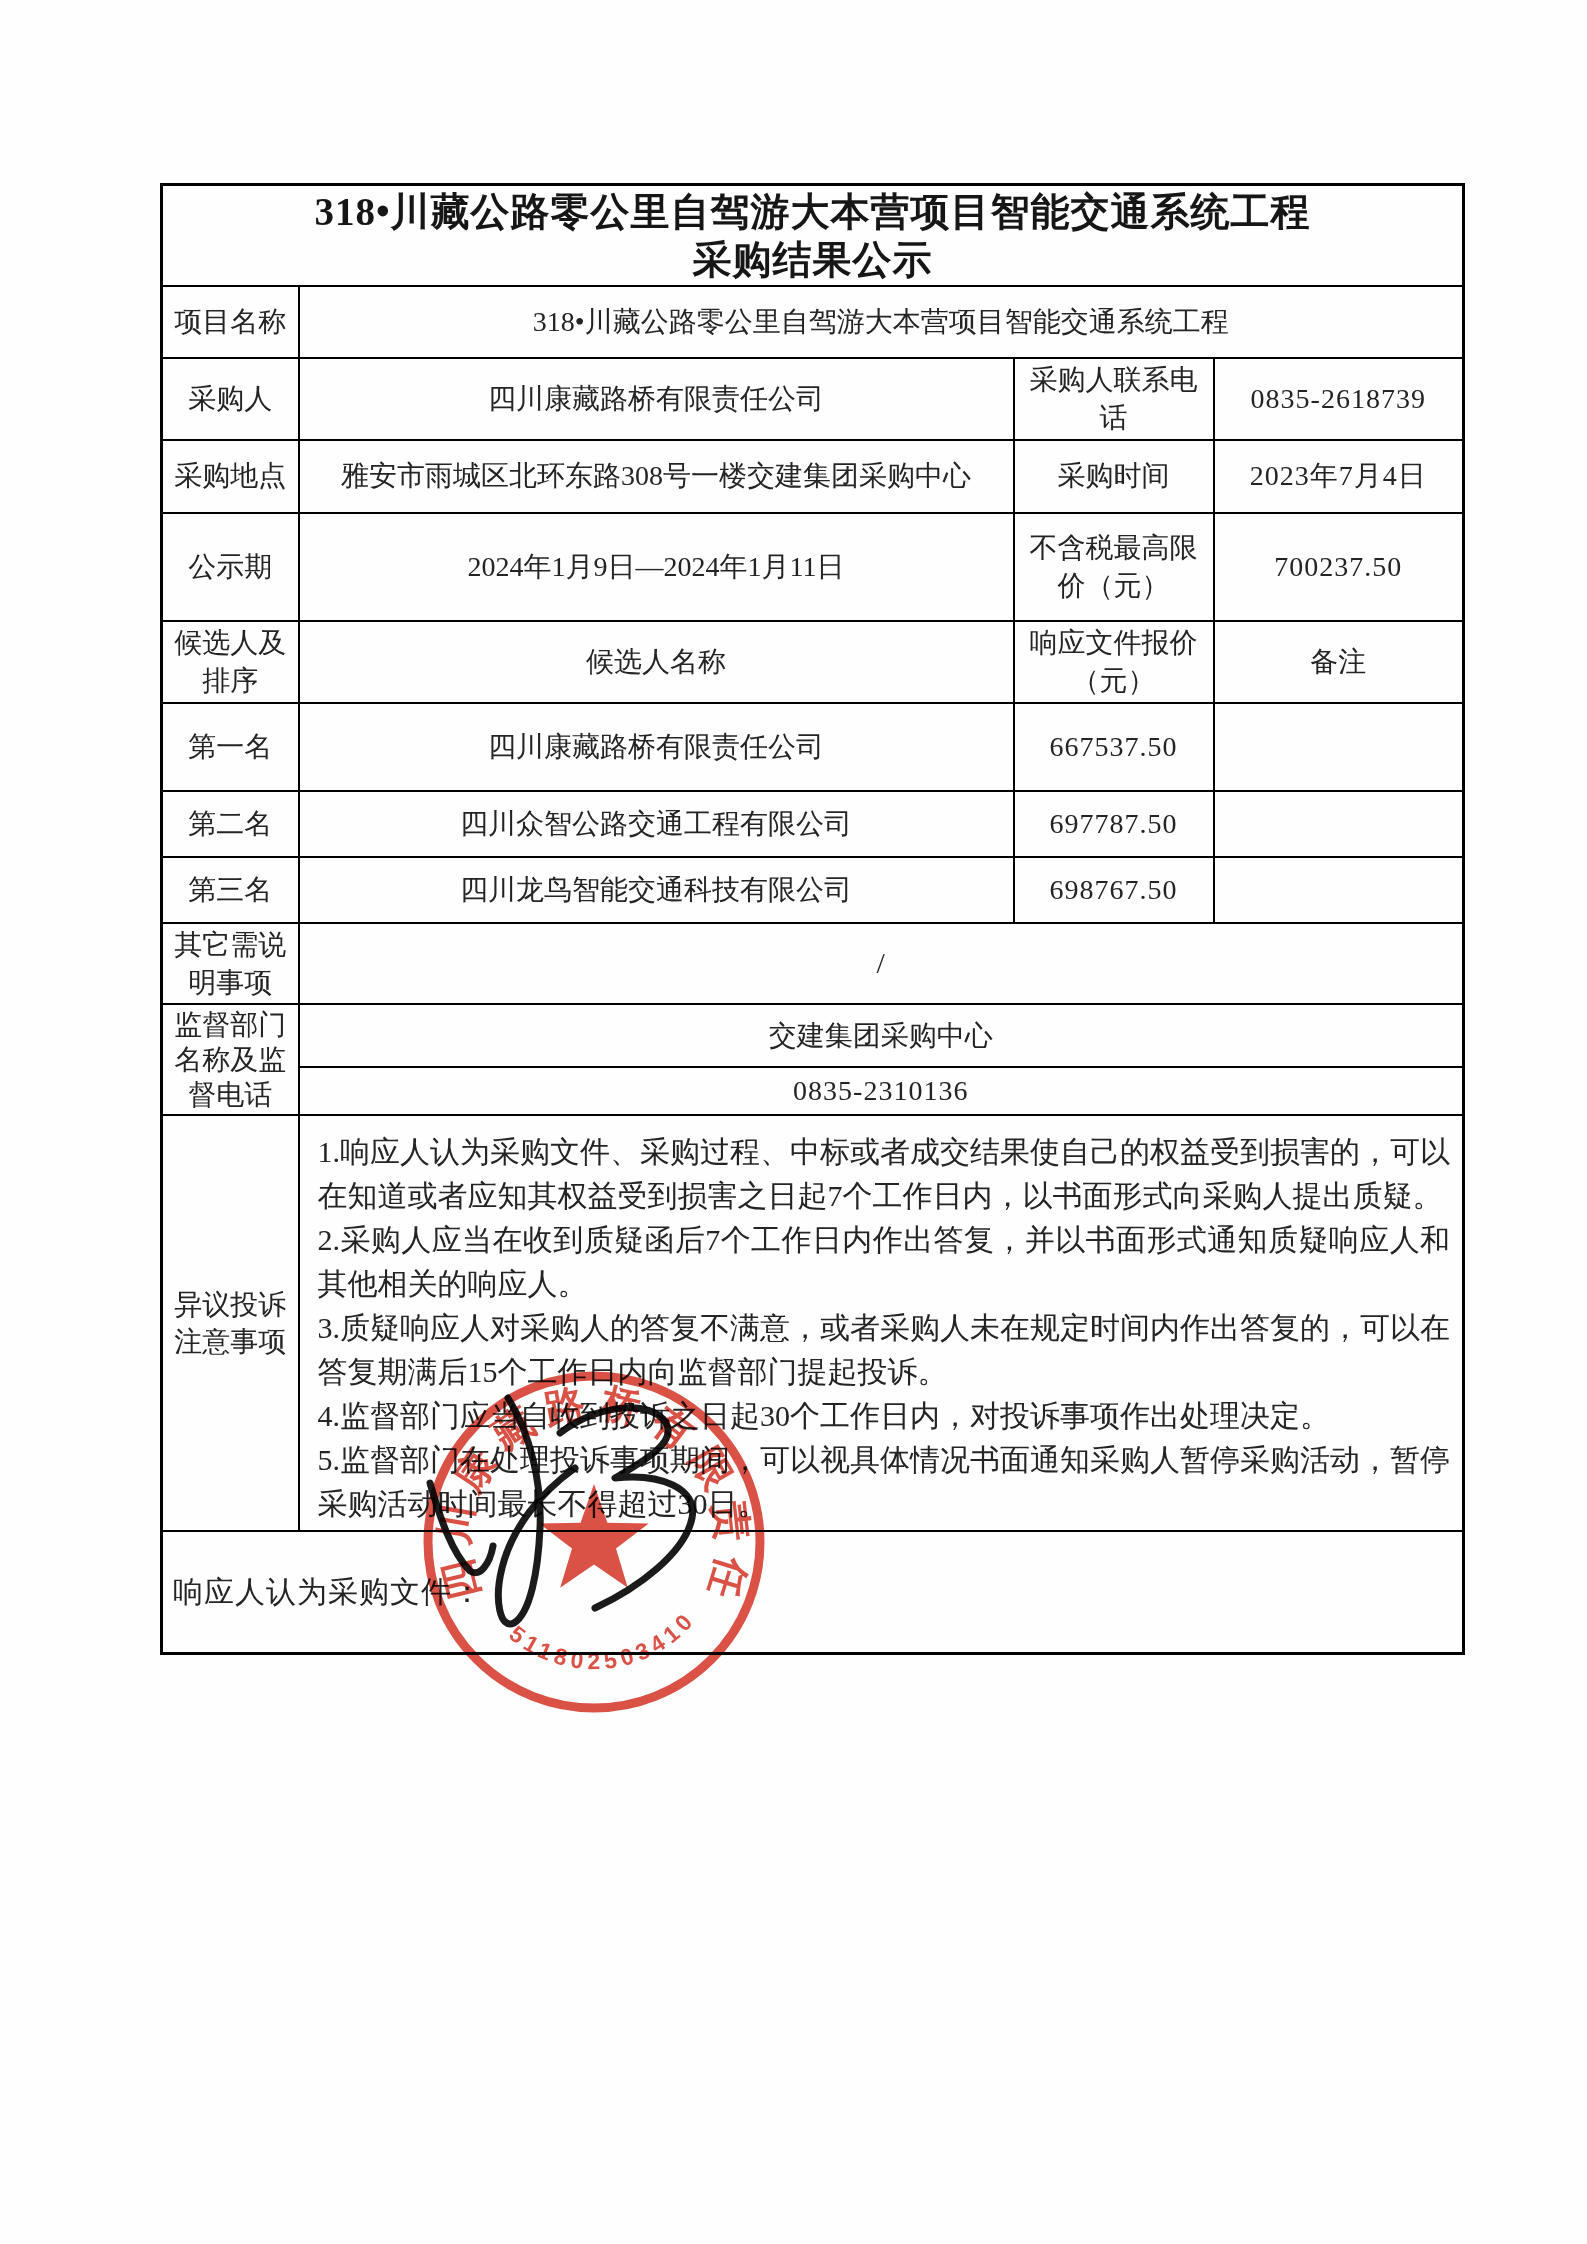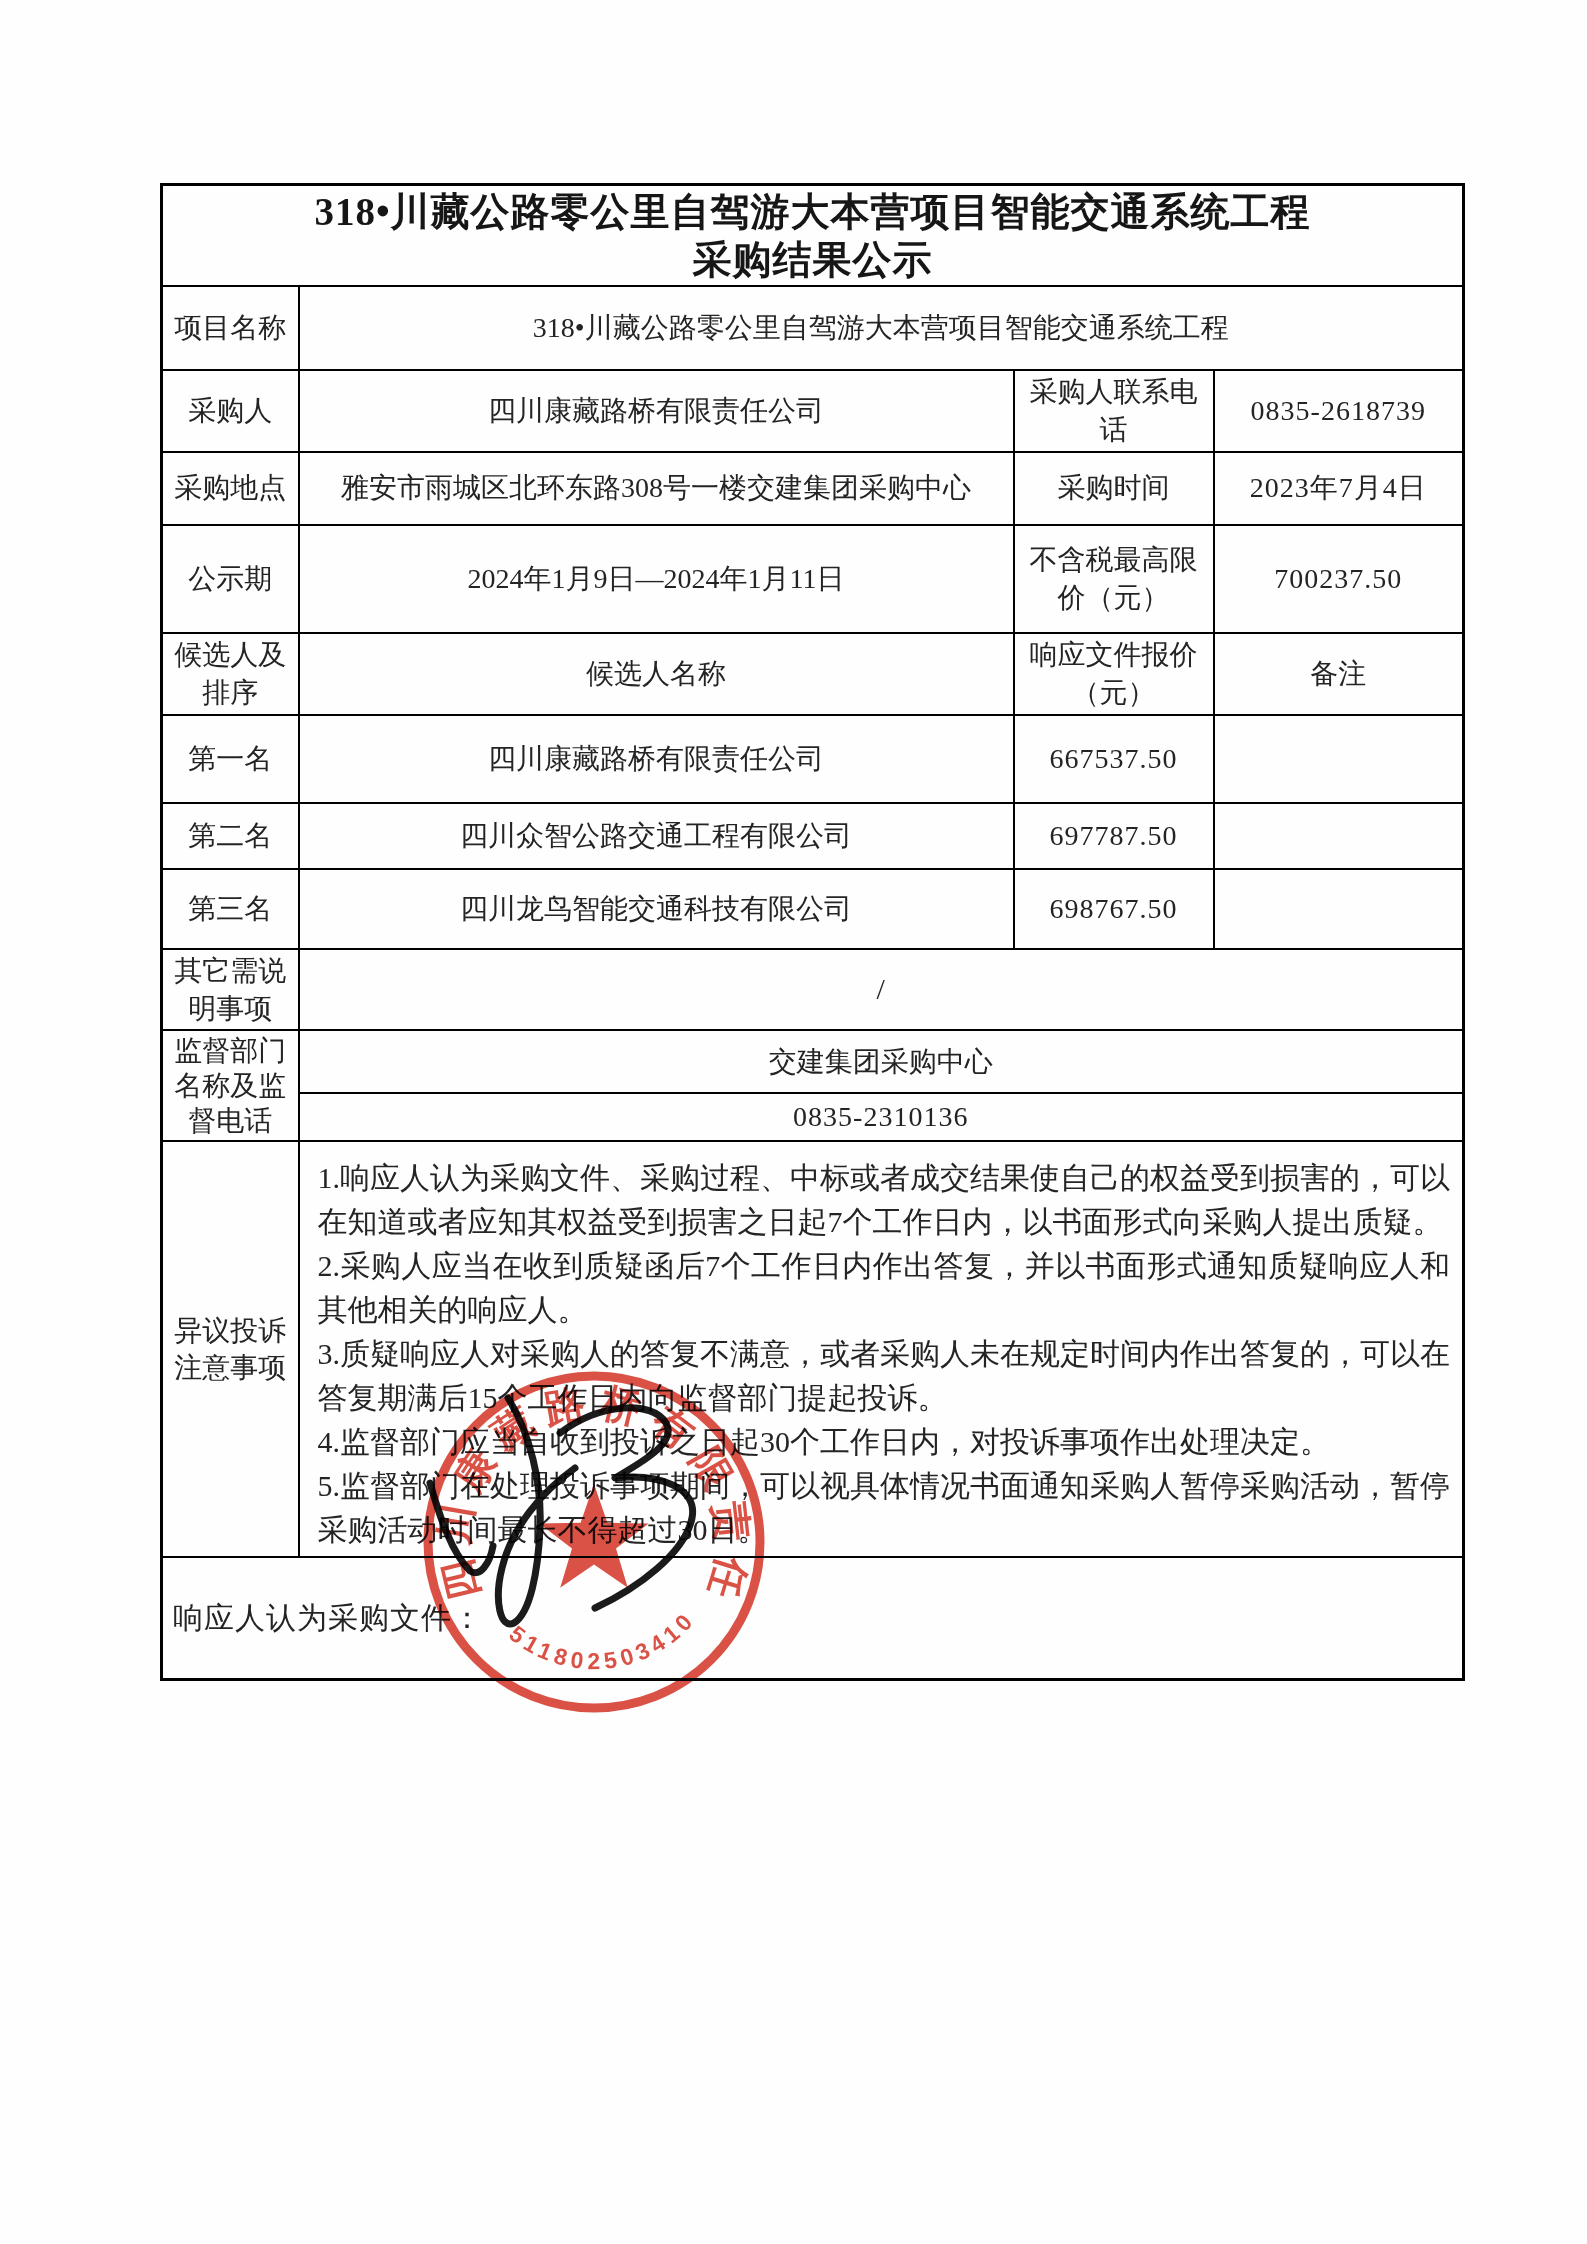"项目名称" tr.r-proj td { height: 84px -> 72px }
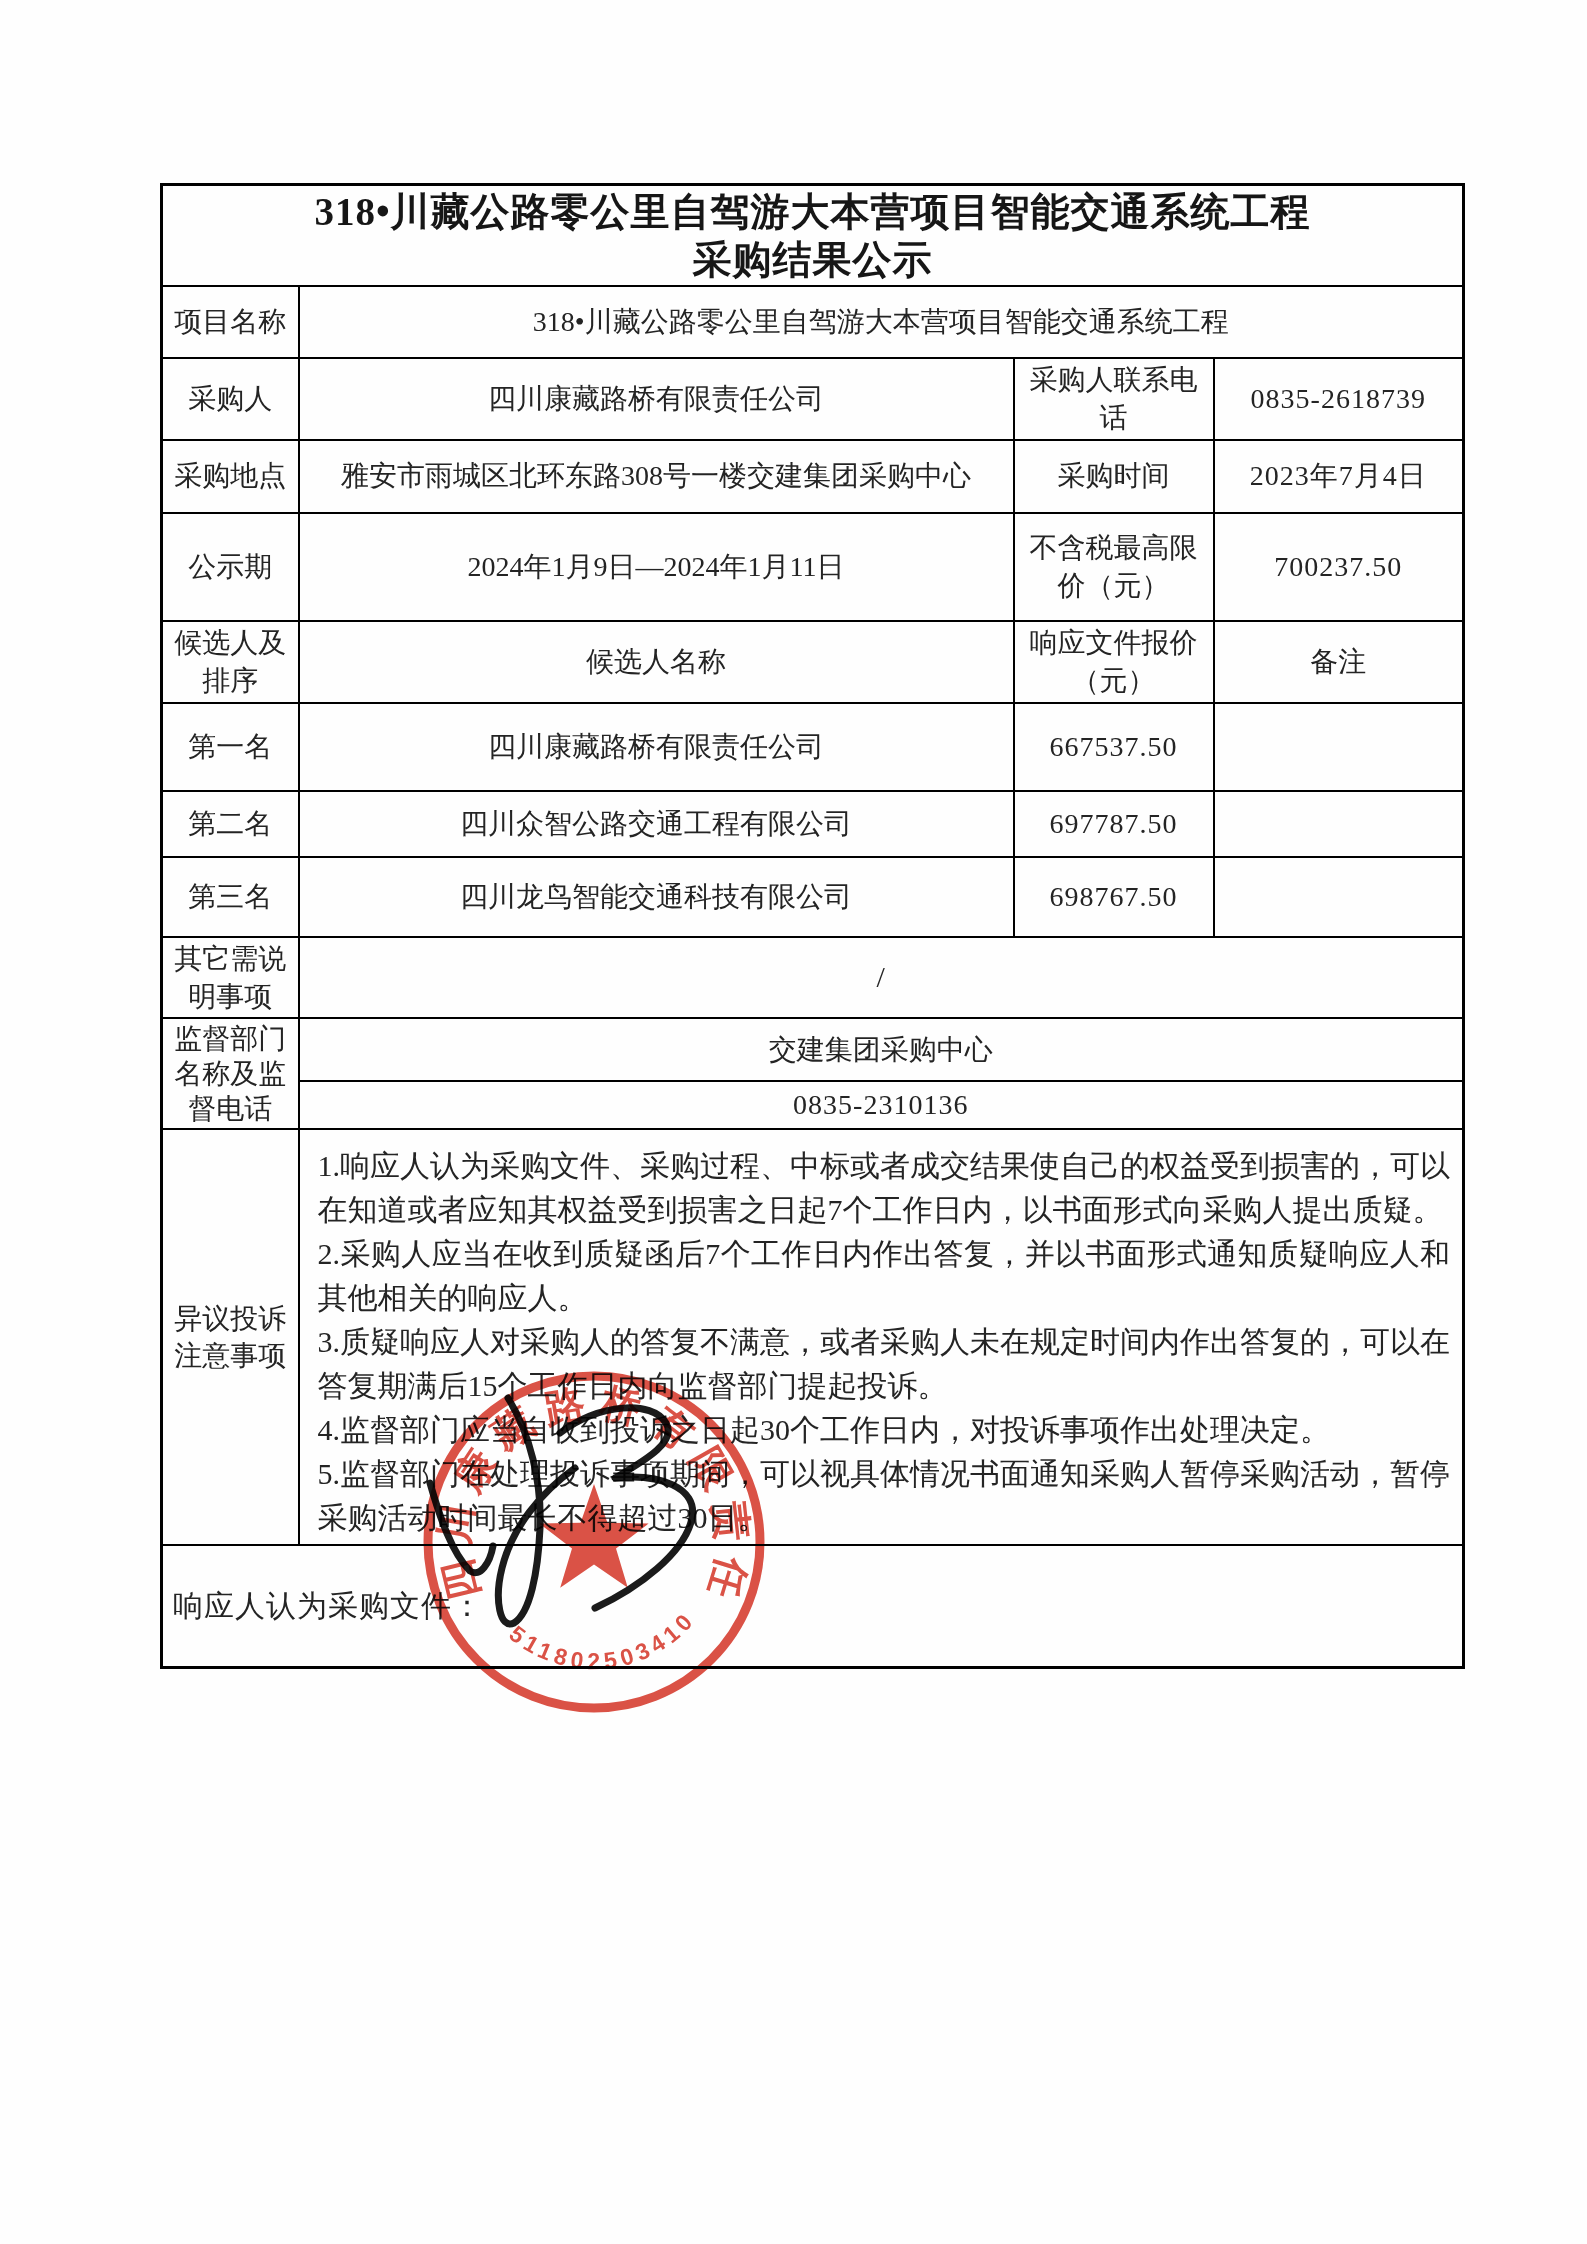"第三名" tr.r-c3 td { height: 80px -> 66px }
